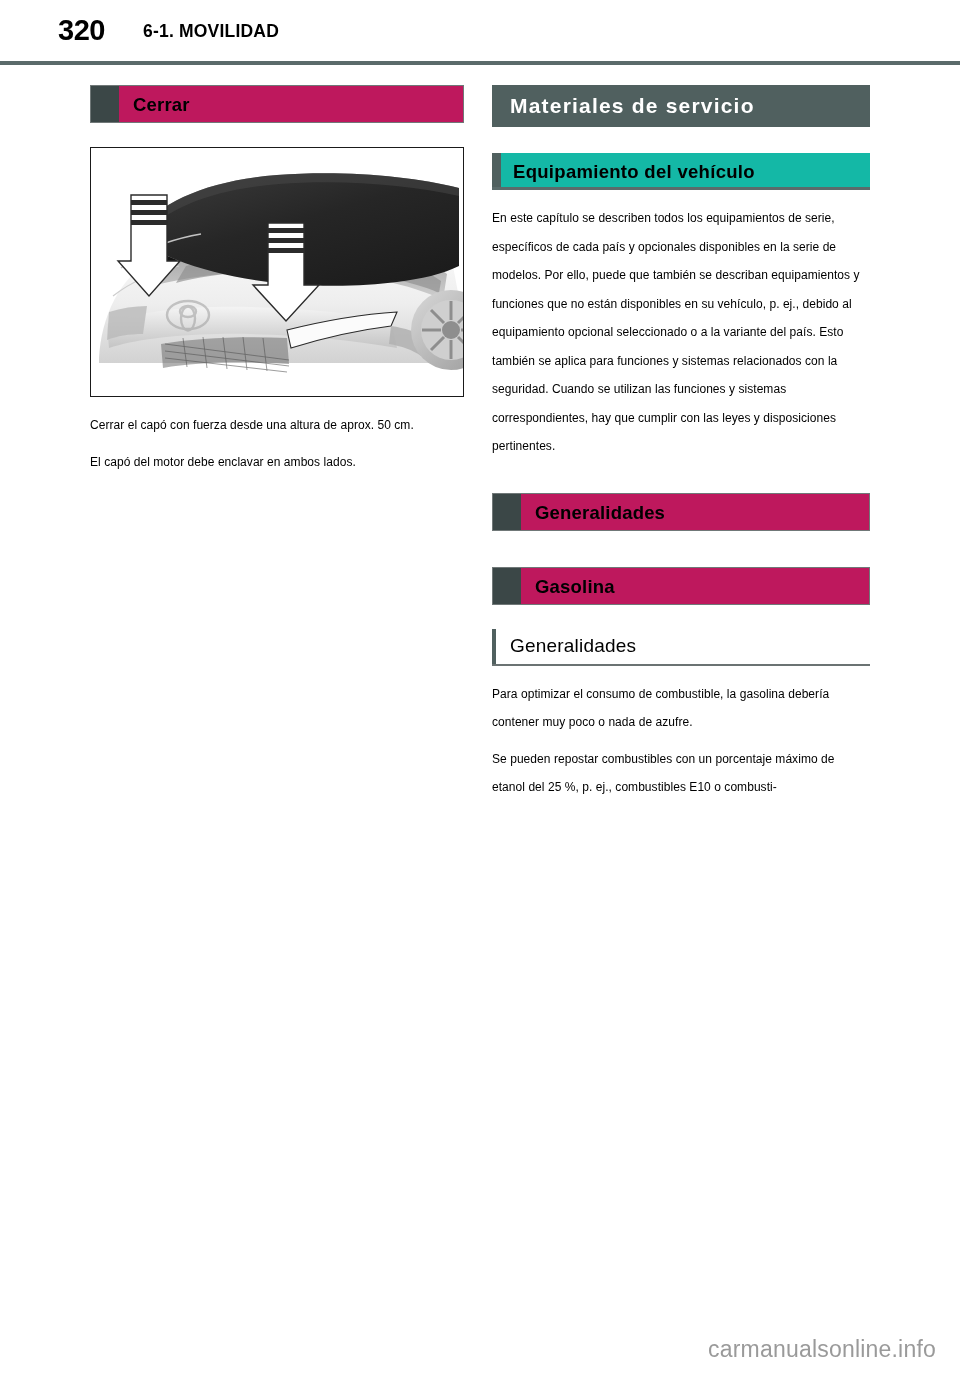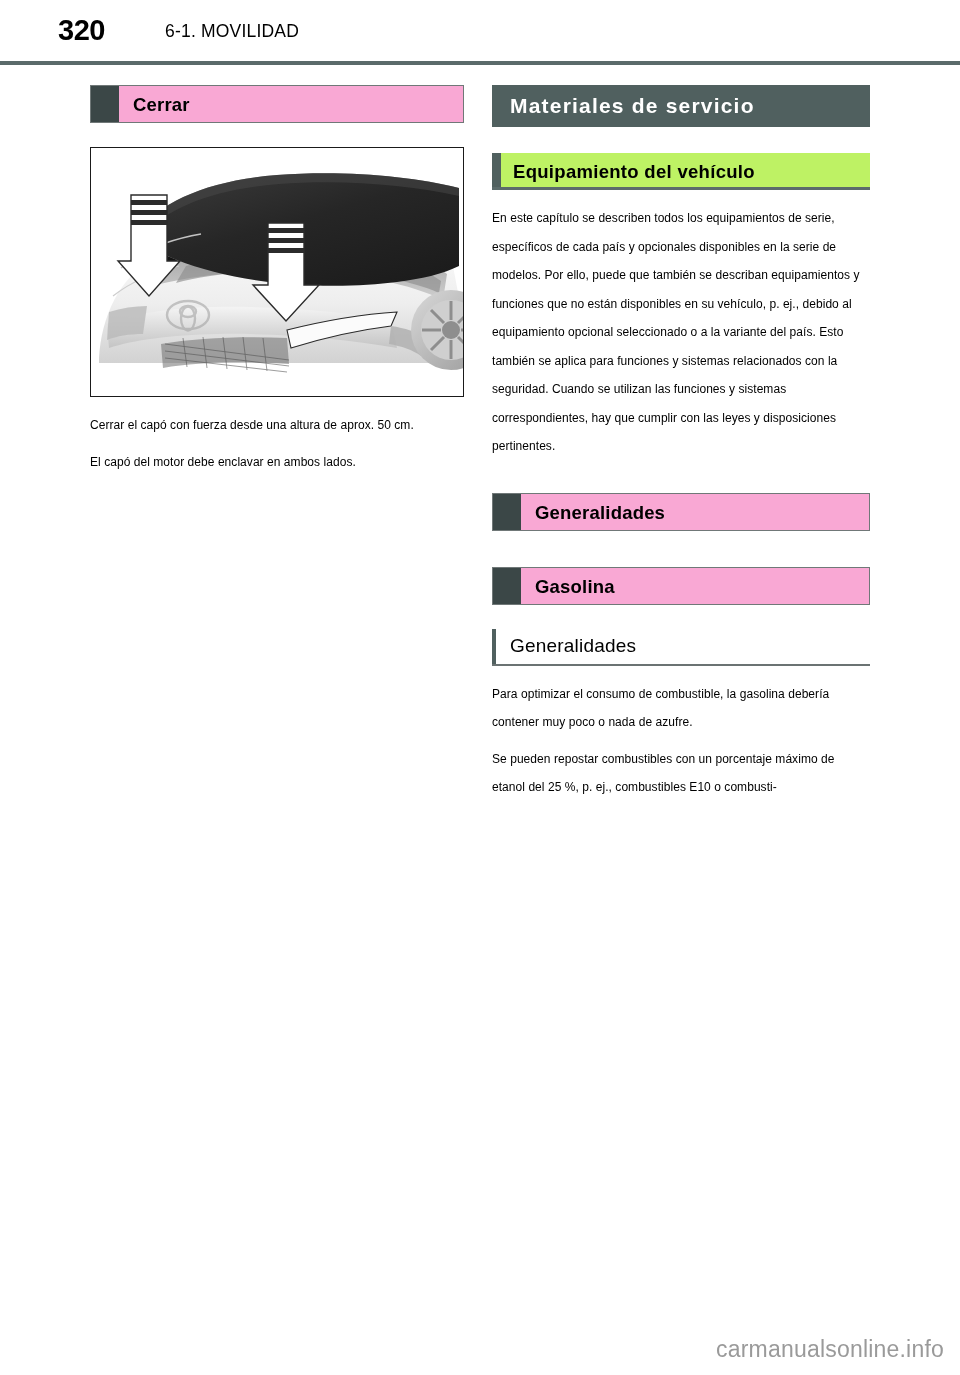"6-1. MOVILIDAD" .chapter-title { font-weight: normal -> bold; left: 165px -> 143px }
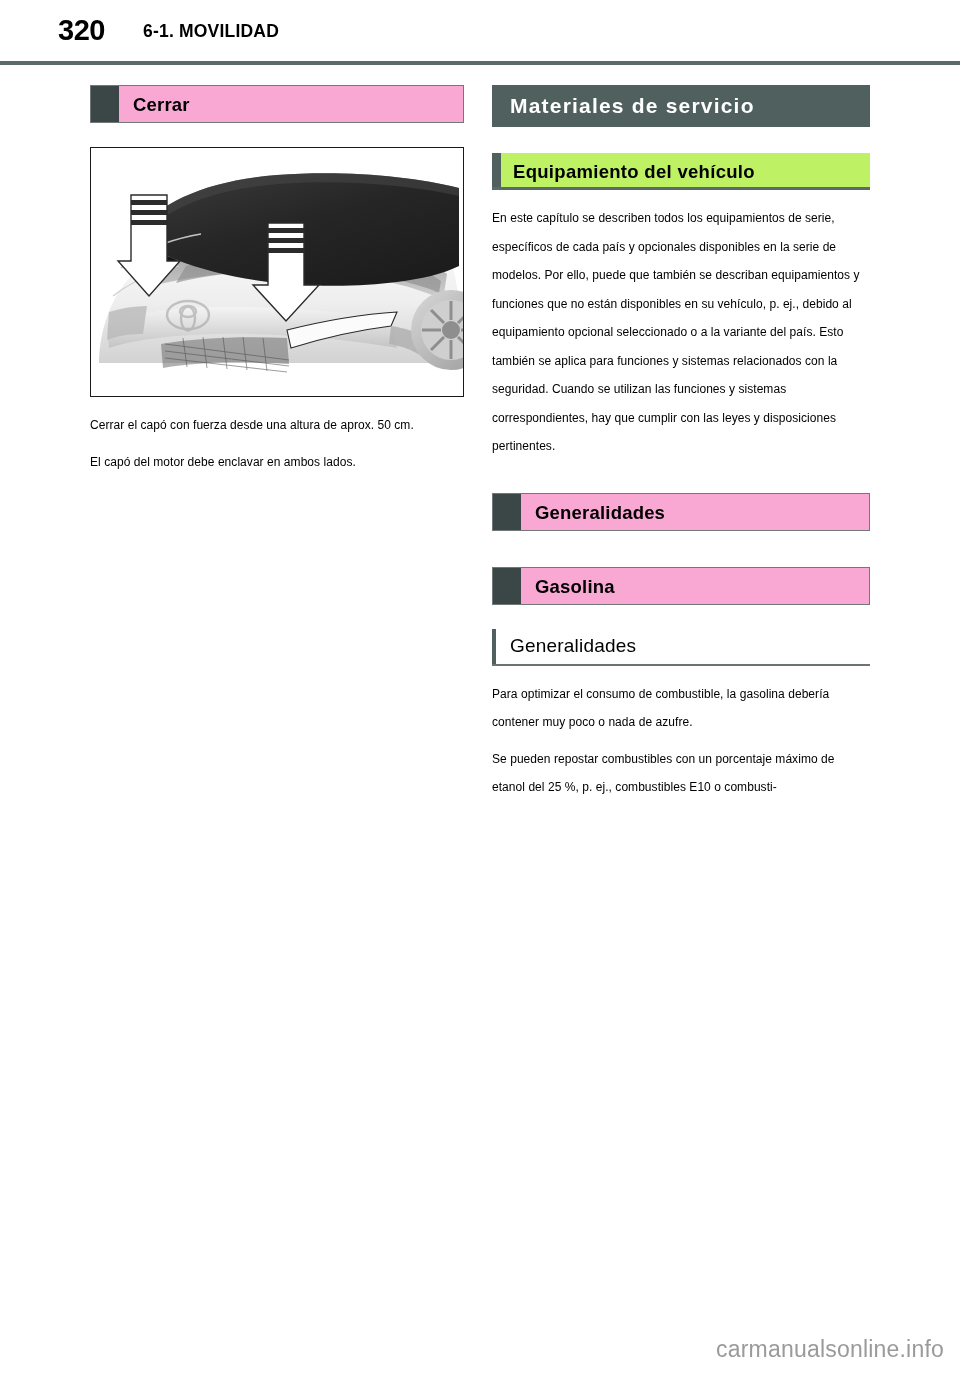"Cerrar" .h-box { background: #f9a8d4 -> #be185d }
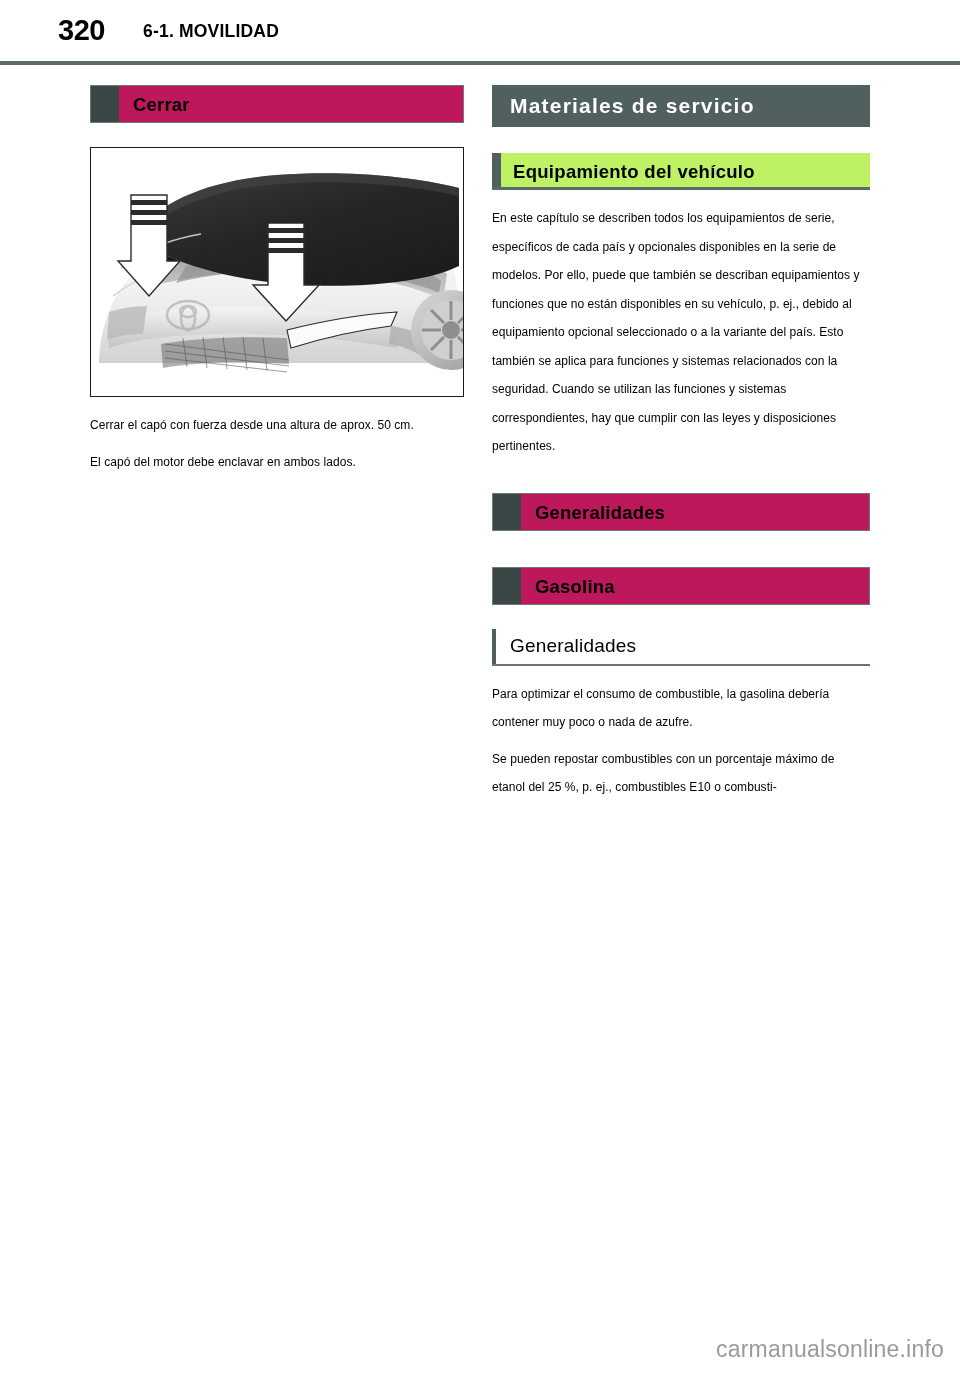"Equipamiento del vehículo" .h-gray { background: #bef264 -> #14b8a6 }
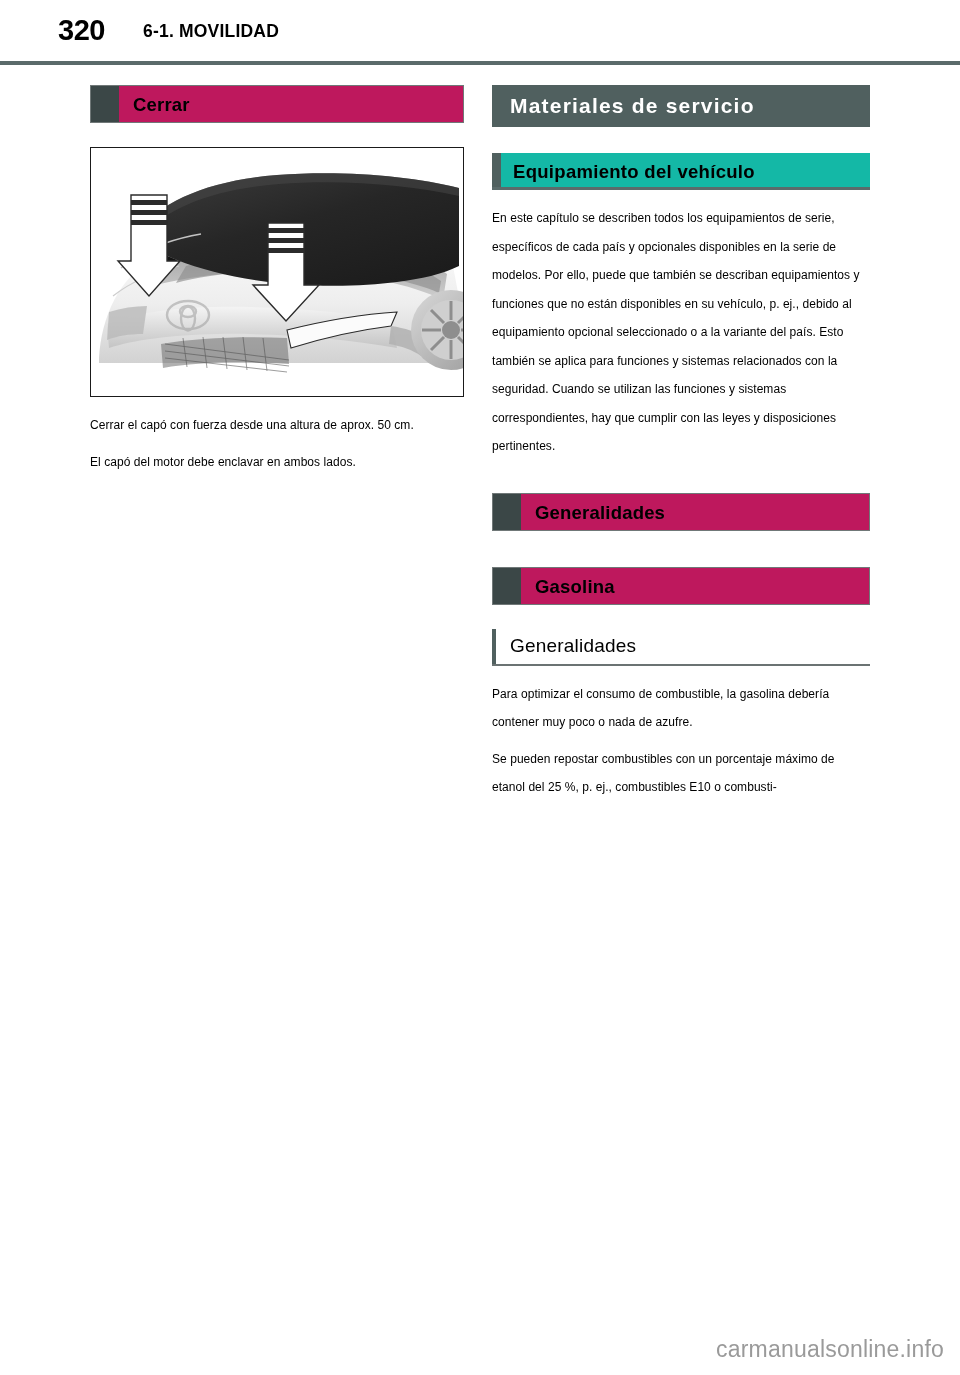"carmanualsonline.info" .watermark { padding-right: 16px -> 24px }
